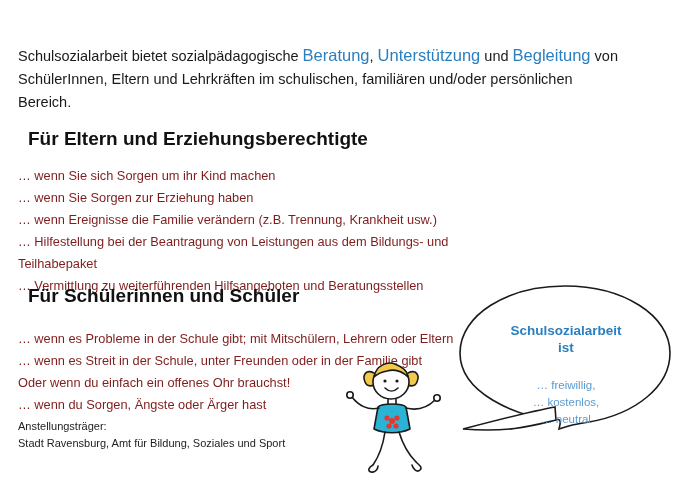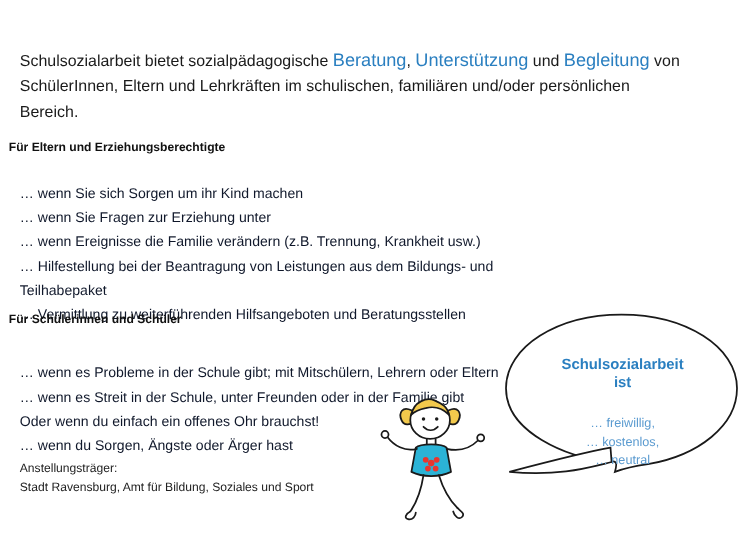"Für Eltern und Erziehungsberechtigte" .h-section { font-size: 11px -> 19px; left: 8px -> 28px }
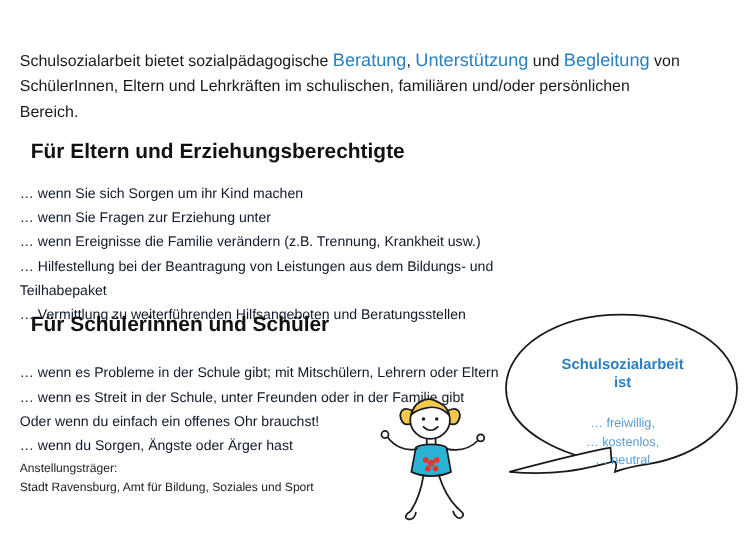"… wenn Sie sich Sorgen" .lines { color: #0f172a -> #7f1d1d }
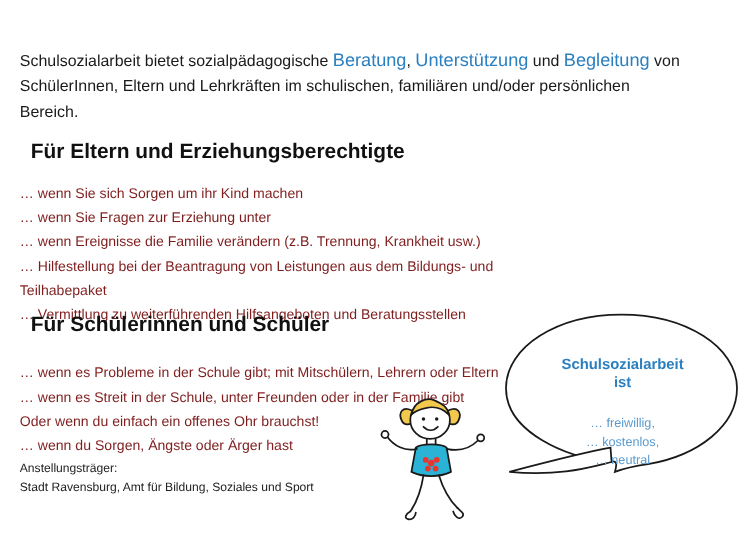"… wenn Sie Fragen zur" div { text: Fragen zur Erziehung unter -> Sorgen zur Erziehung haben }
